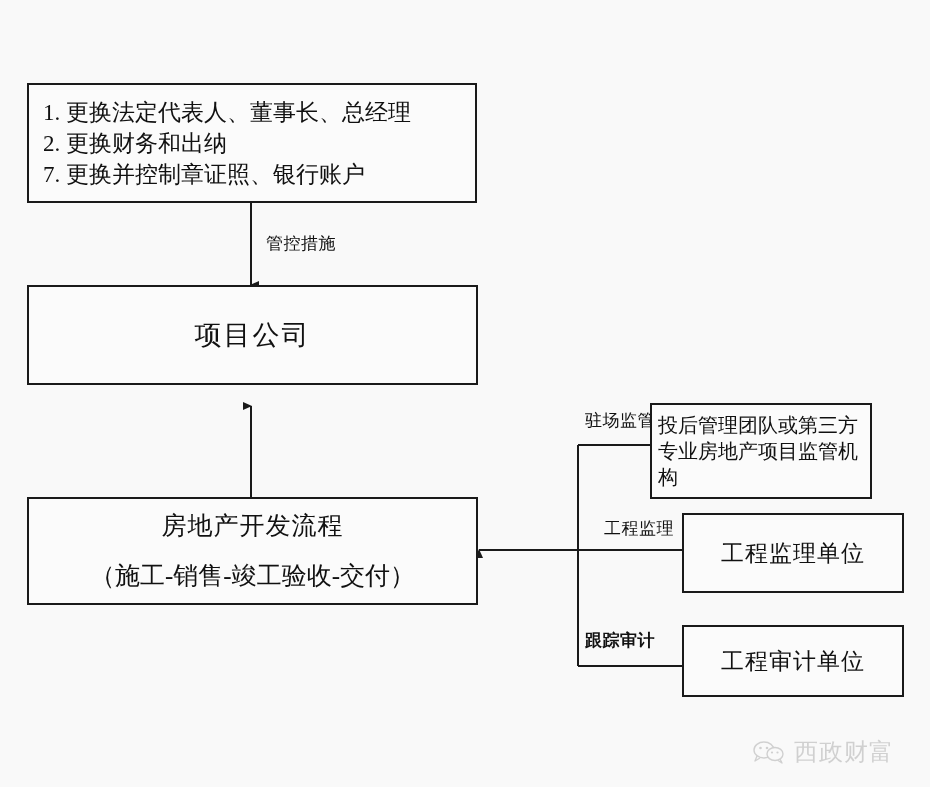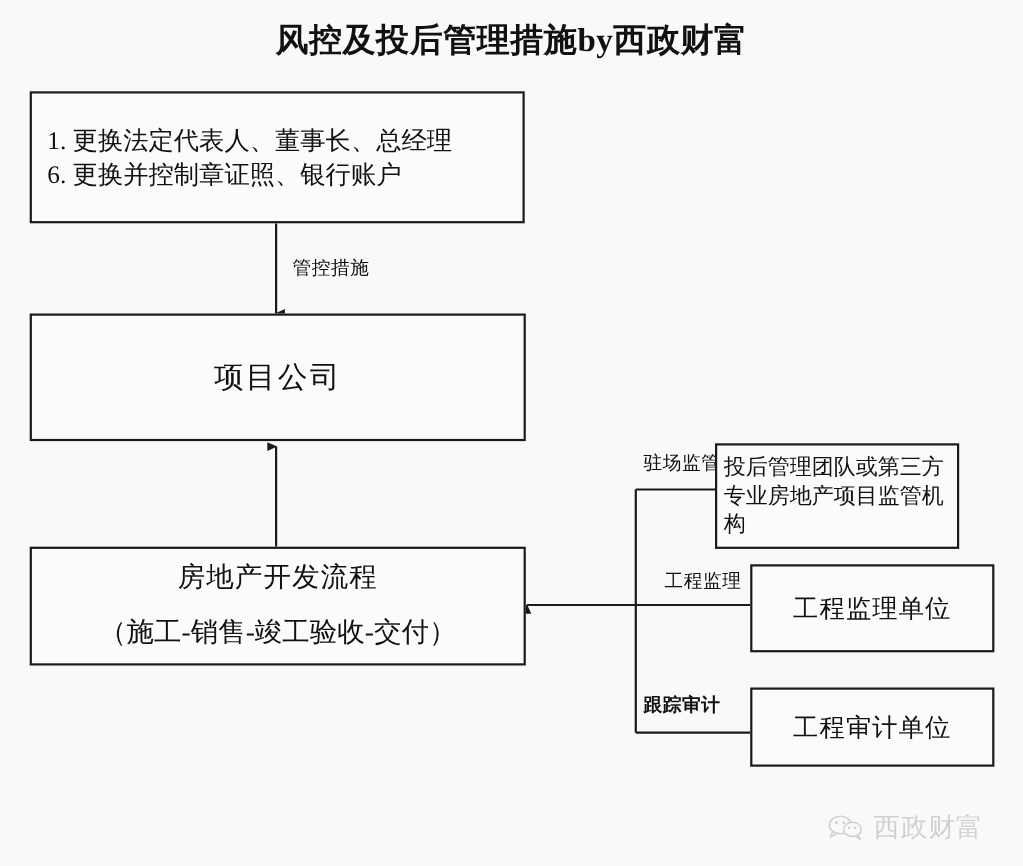"风控及投后管理措施by西政财富" div.title { html: <div>风控及投后管理措施by西政财富</div> -> none }
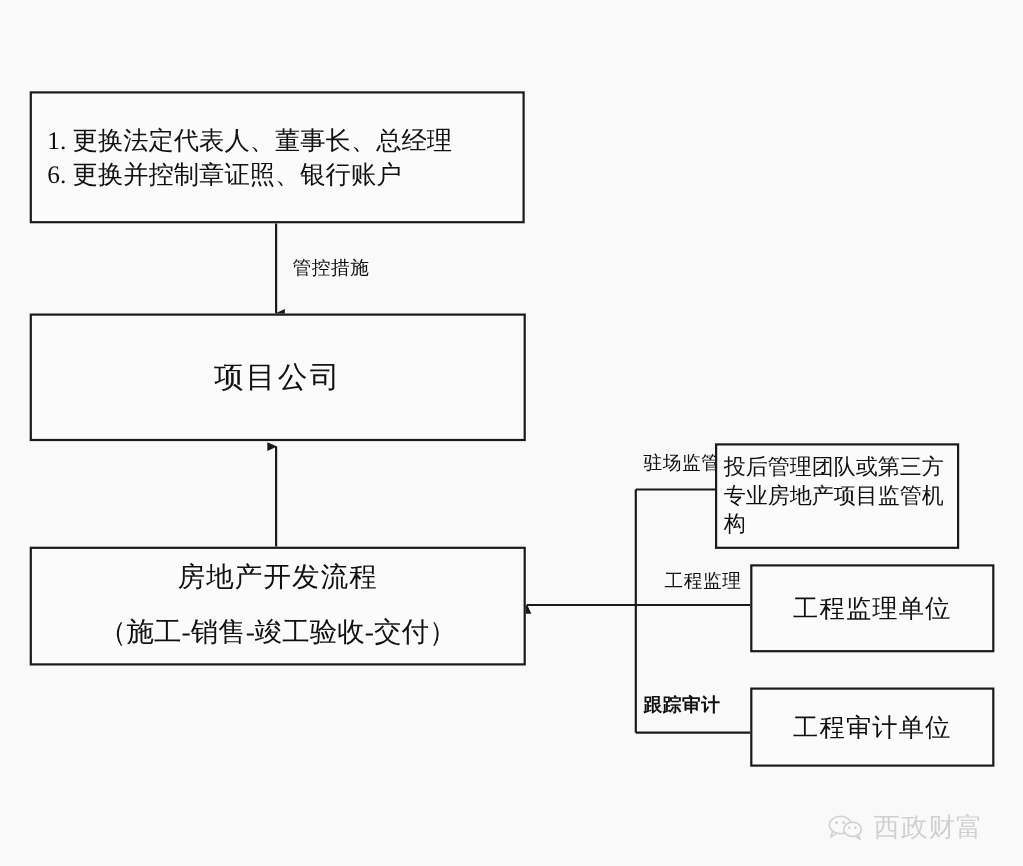"2. 更换财务和出纳" div.list-line { html: none -> <div>2. 更换财务和出纳</div> }
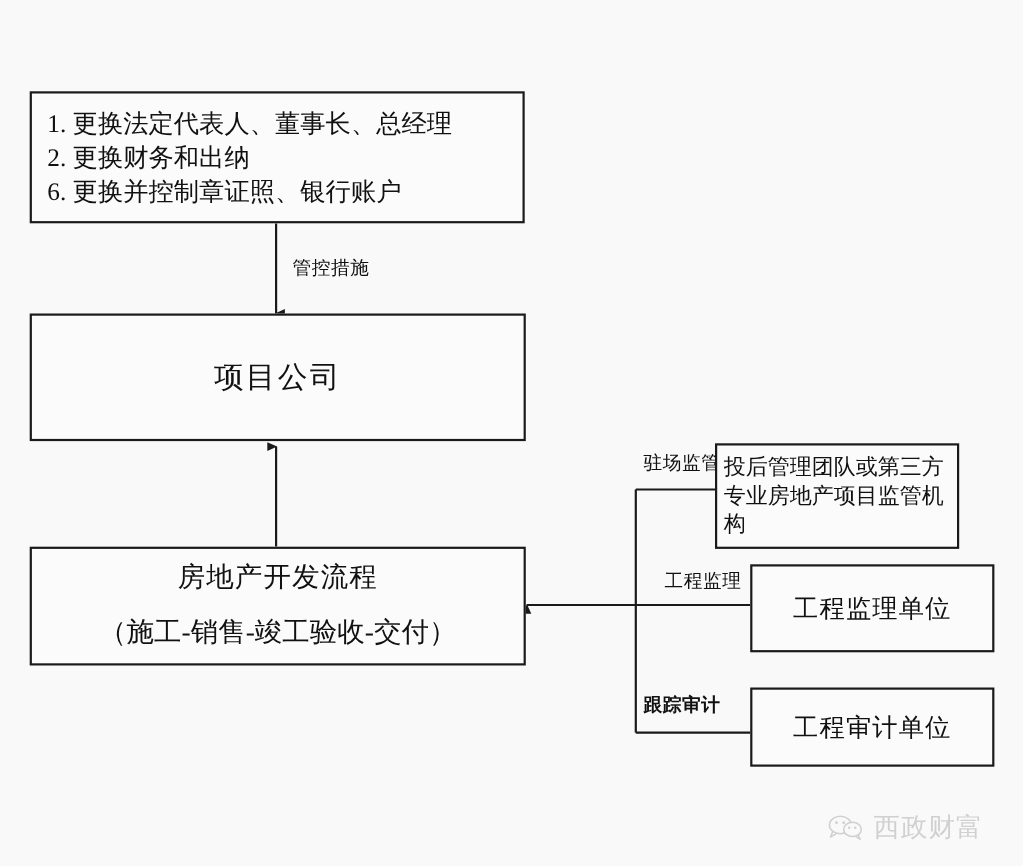"6. 更换并控制章证照、银行账户" div.list-line { text: 6 -> 7 }
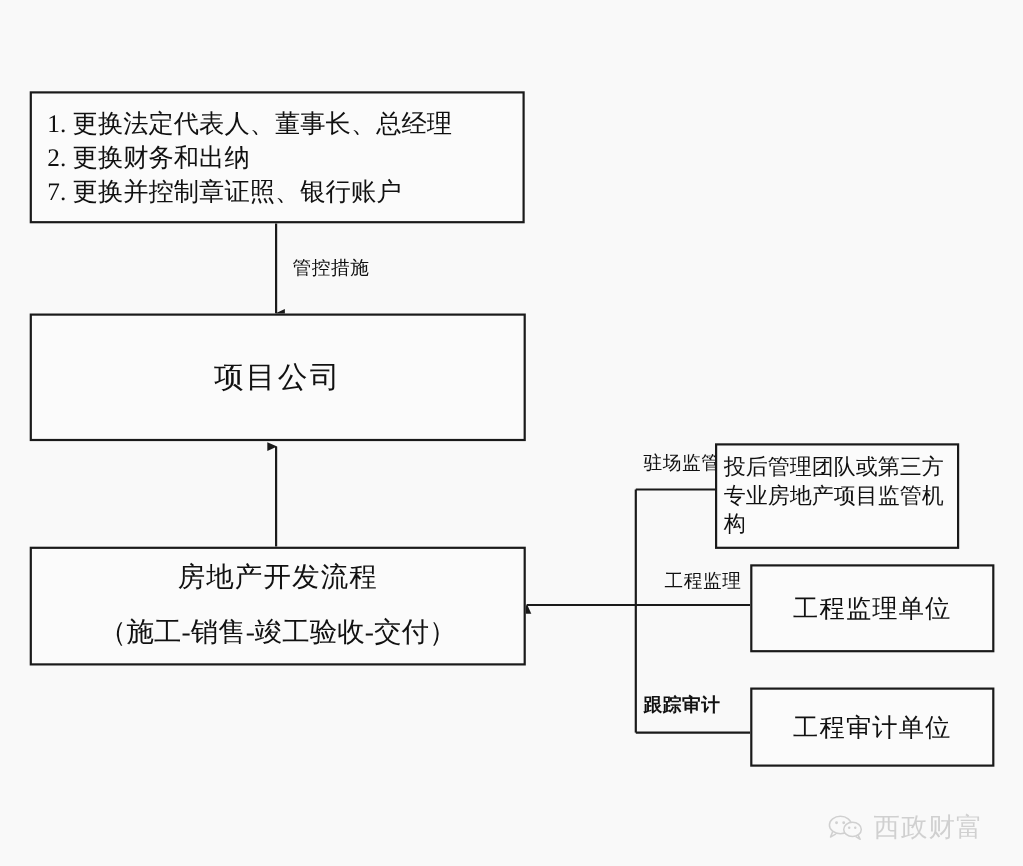"项目公司" #box-project-company { height: 116px -> 100px }
